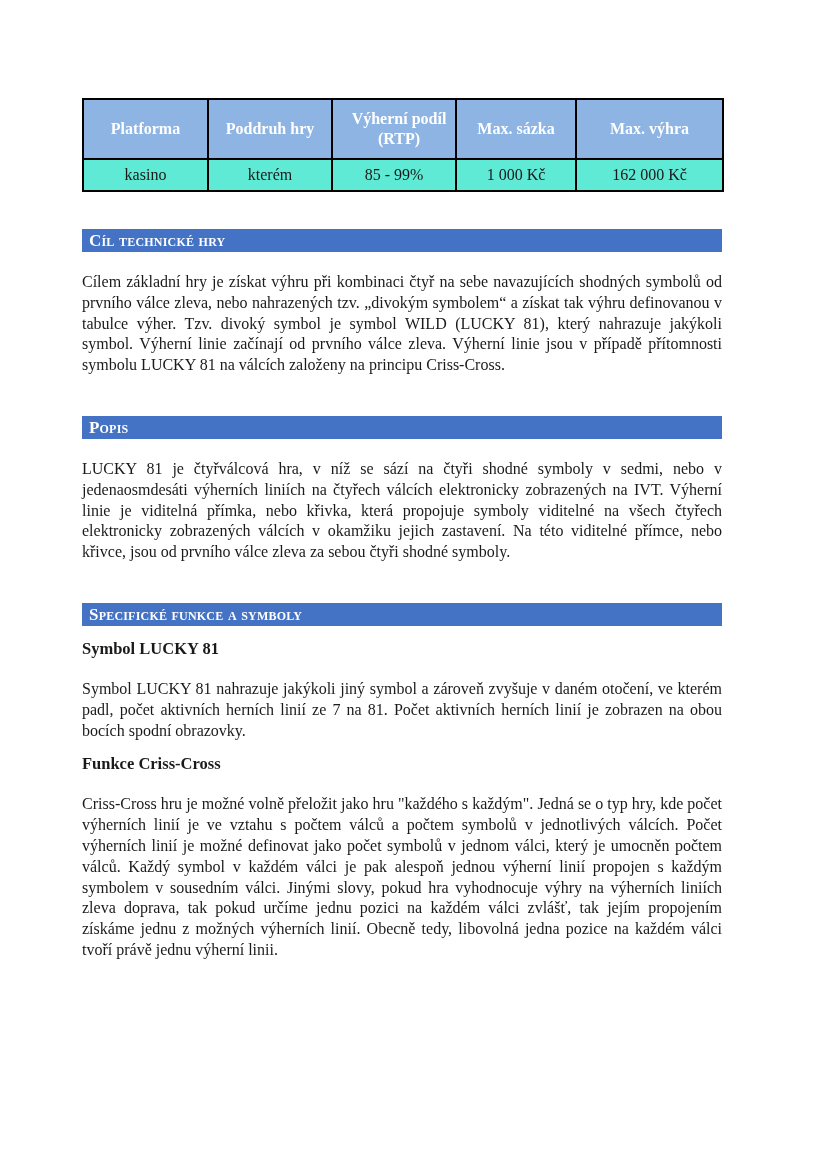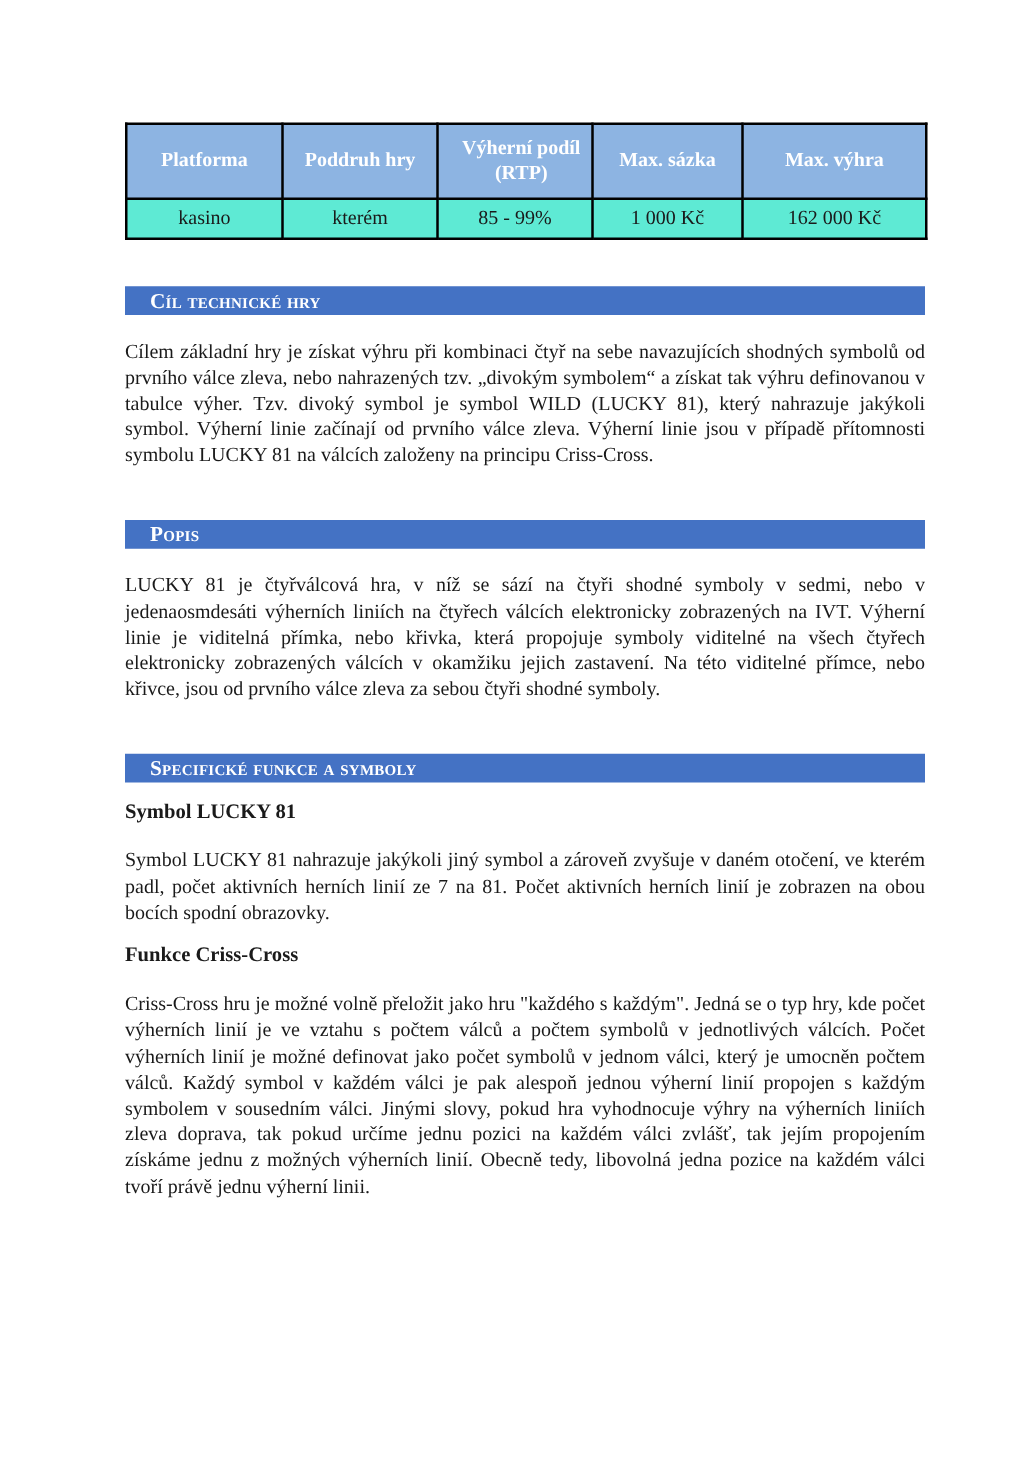"Platforma" .content { left: 100px -> 82px }
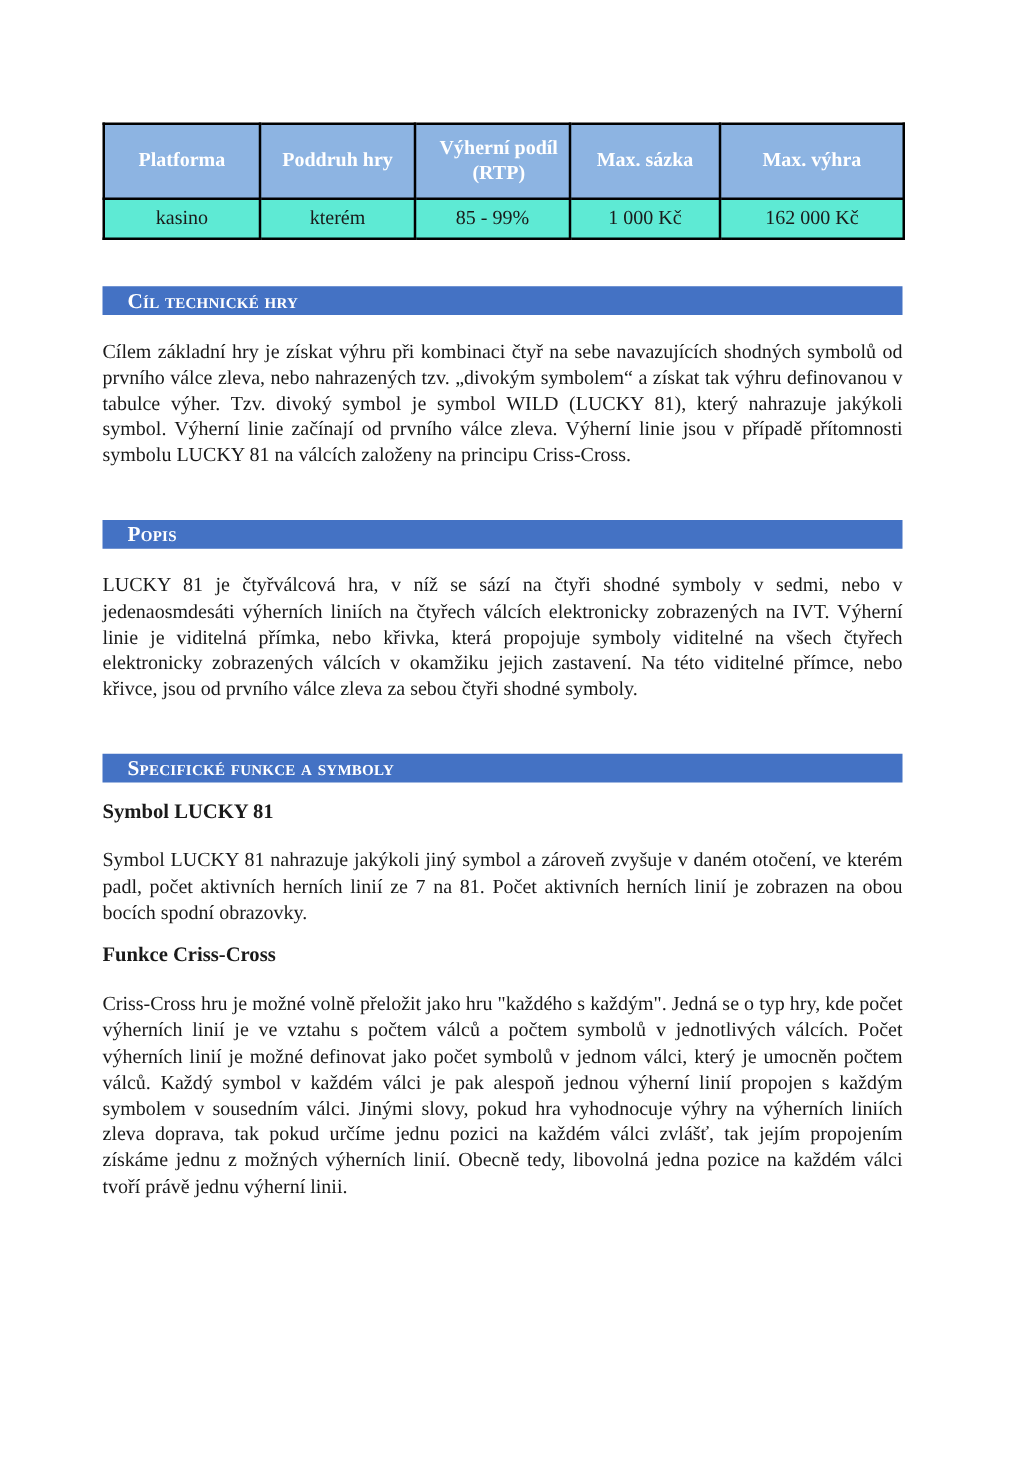"Cíl technické hry" .bar { padding: 1px 0 1px 20px -> 1px 0 1px 7px }
